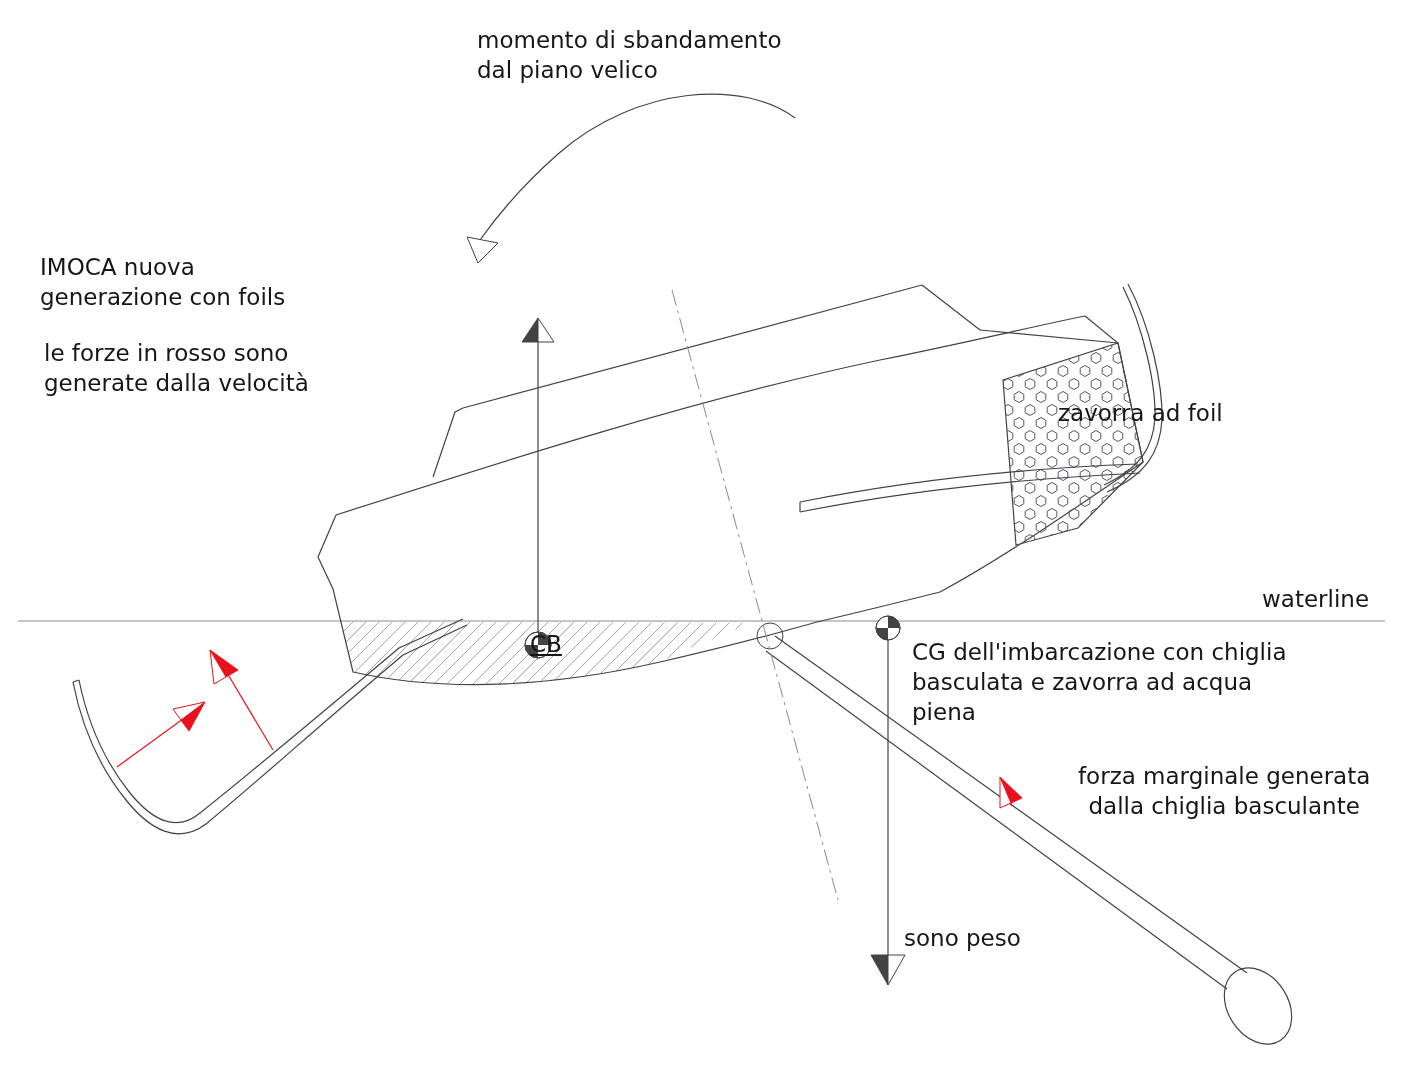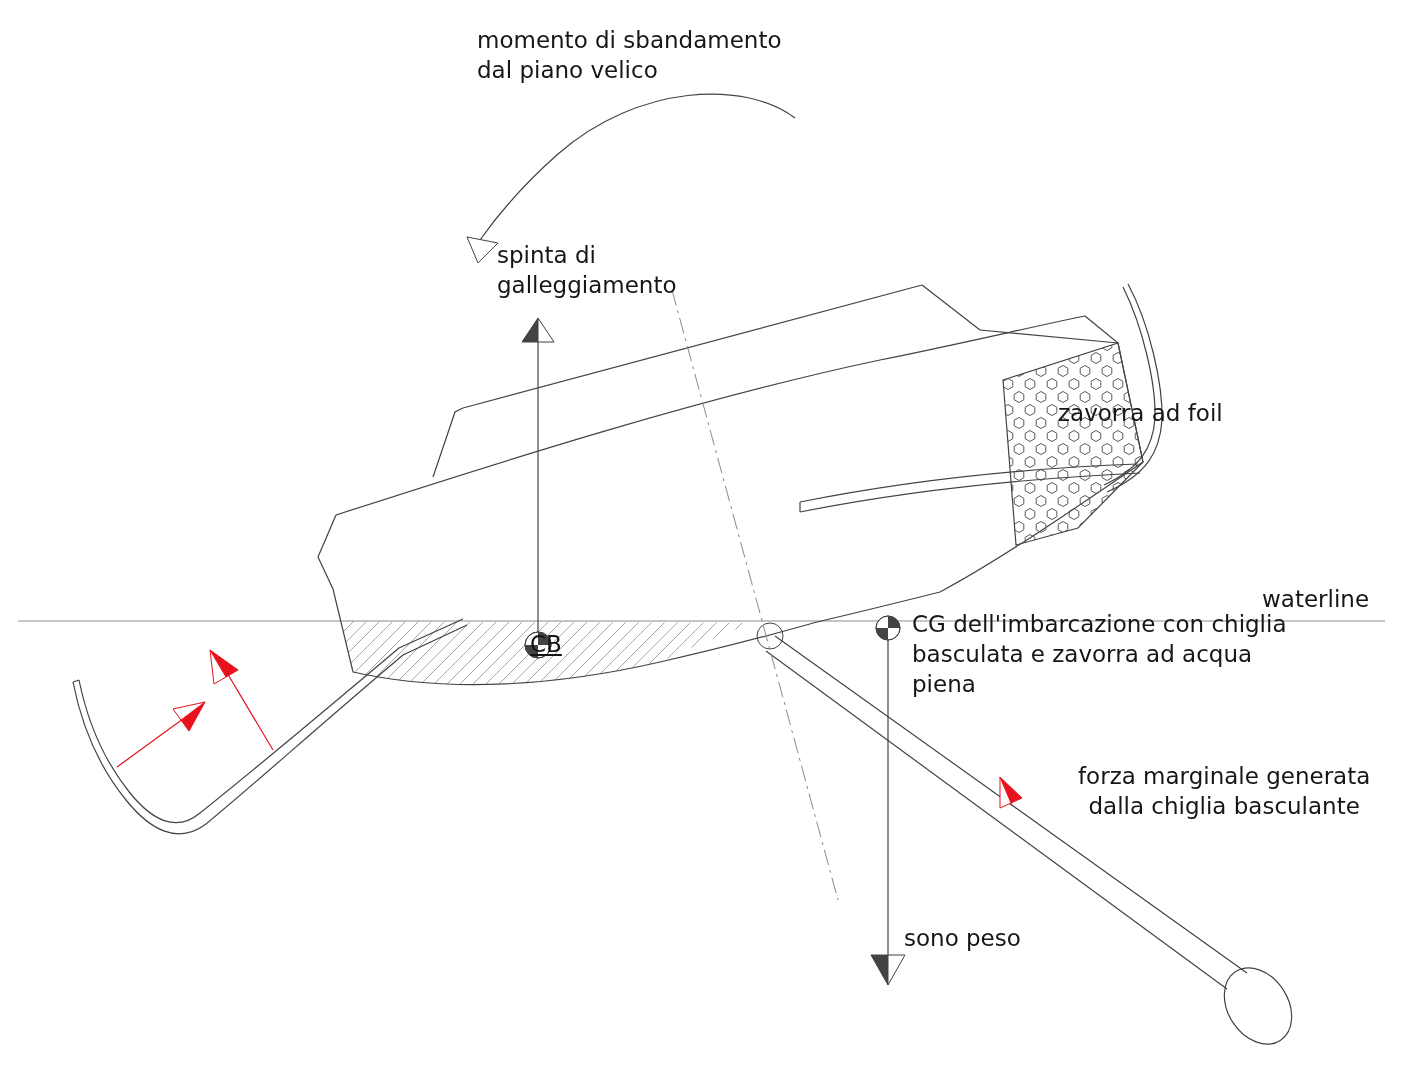"IMOCA nuova" div.lbl { html: none -> <div>IMOCA nuova generazione con foils</div> }
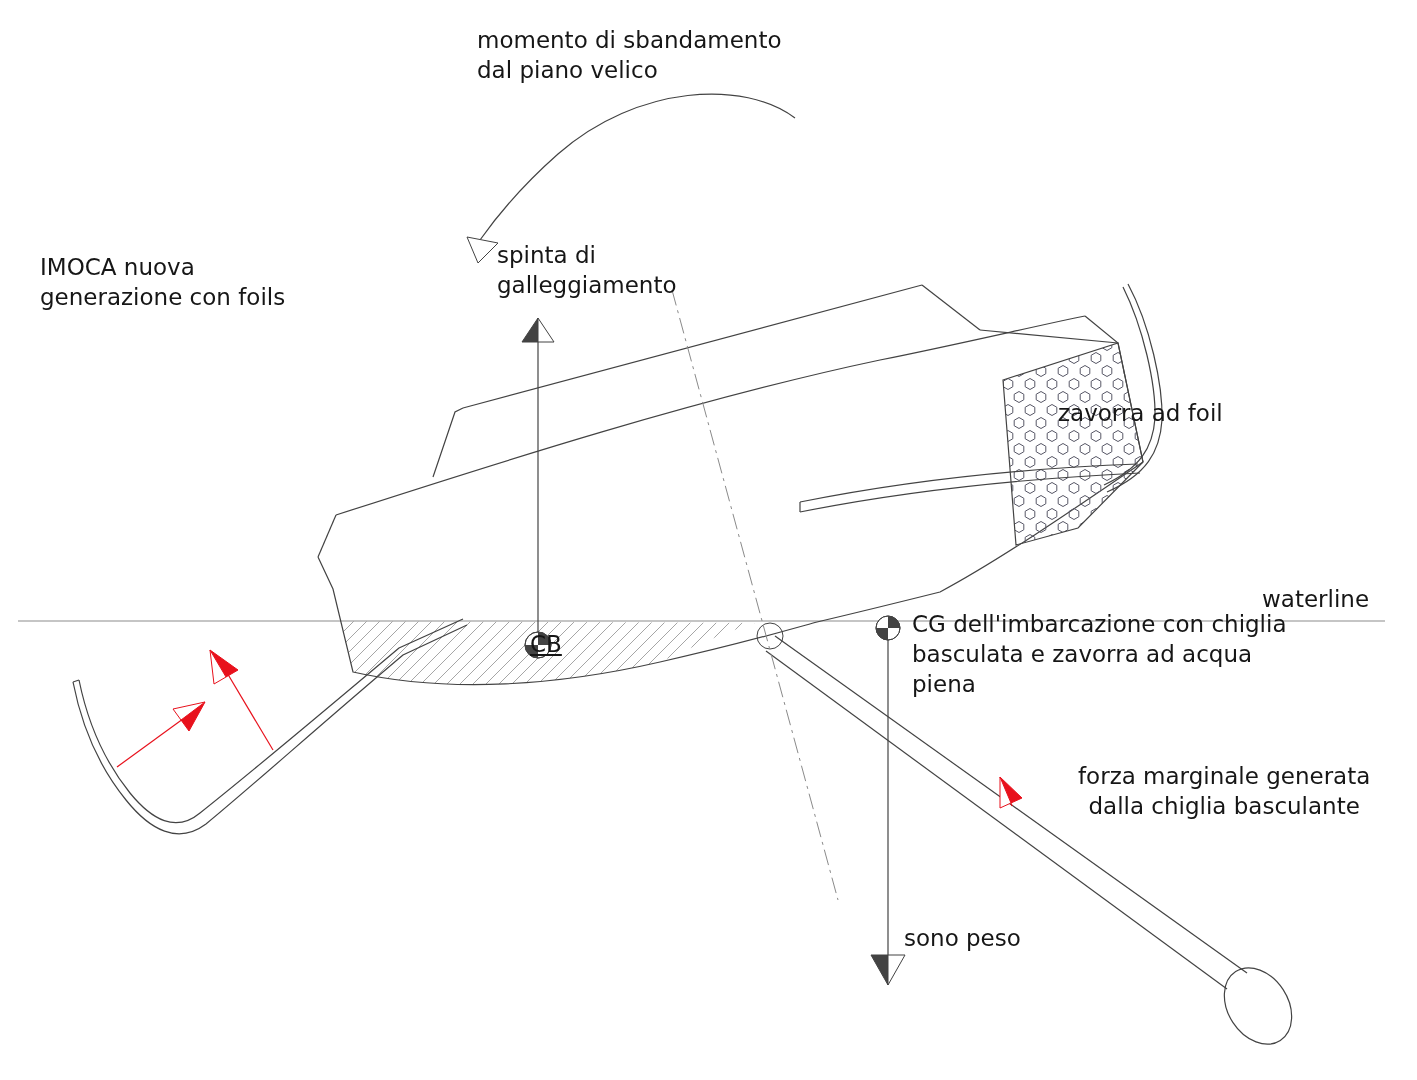"spinta di" div.lbl { html: <div>spinta di galleggiamento</div> -> none }
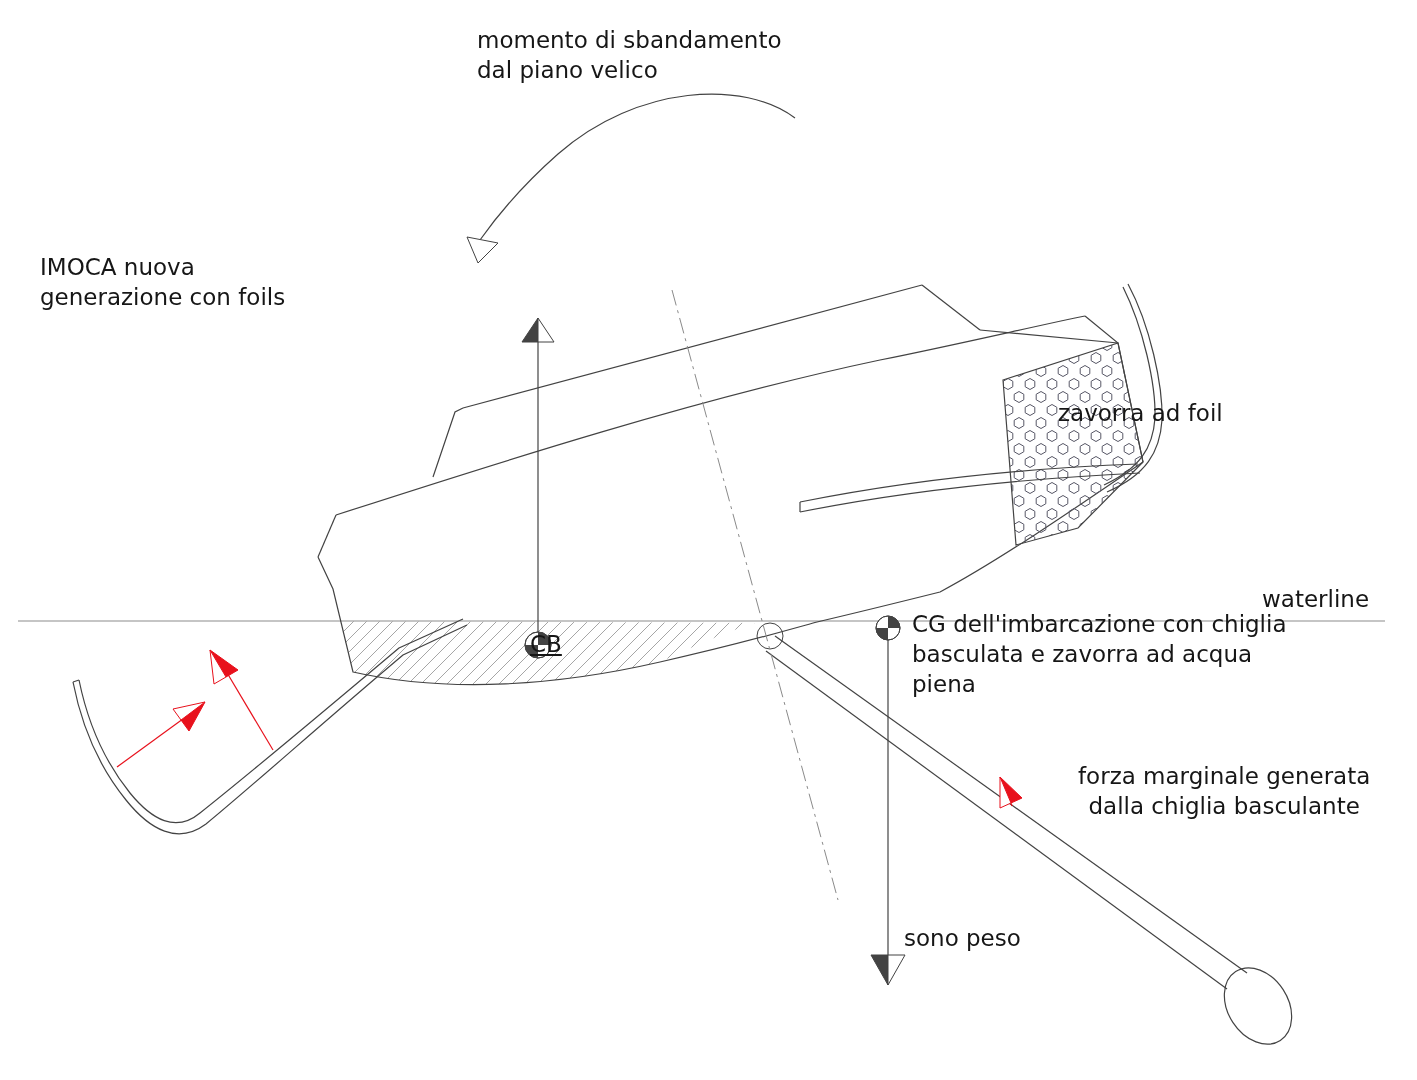"le forze in rosso sono" div.lbl { html: none -> <div>le forze in rosso sono generate dalla velocità</div> }
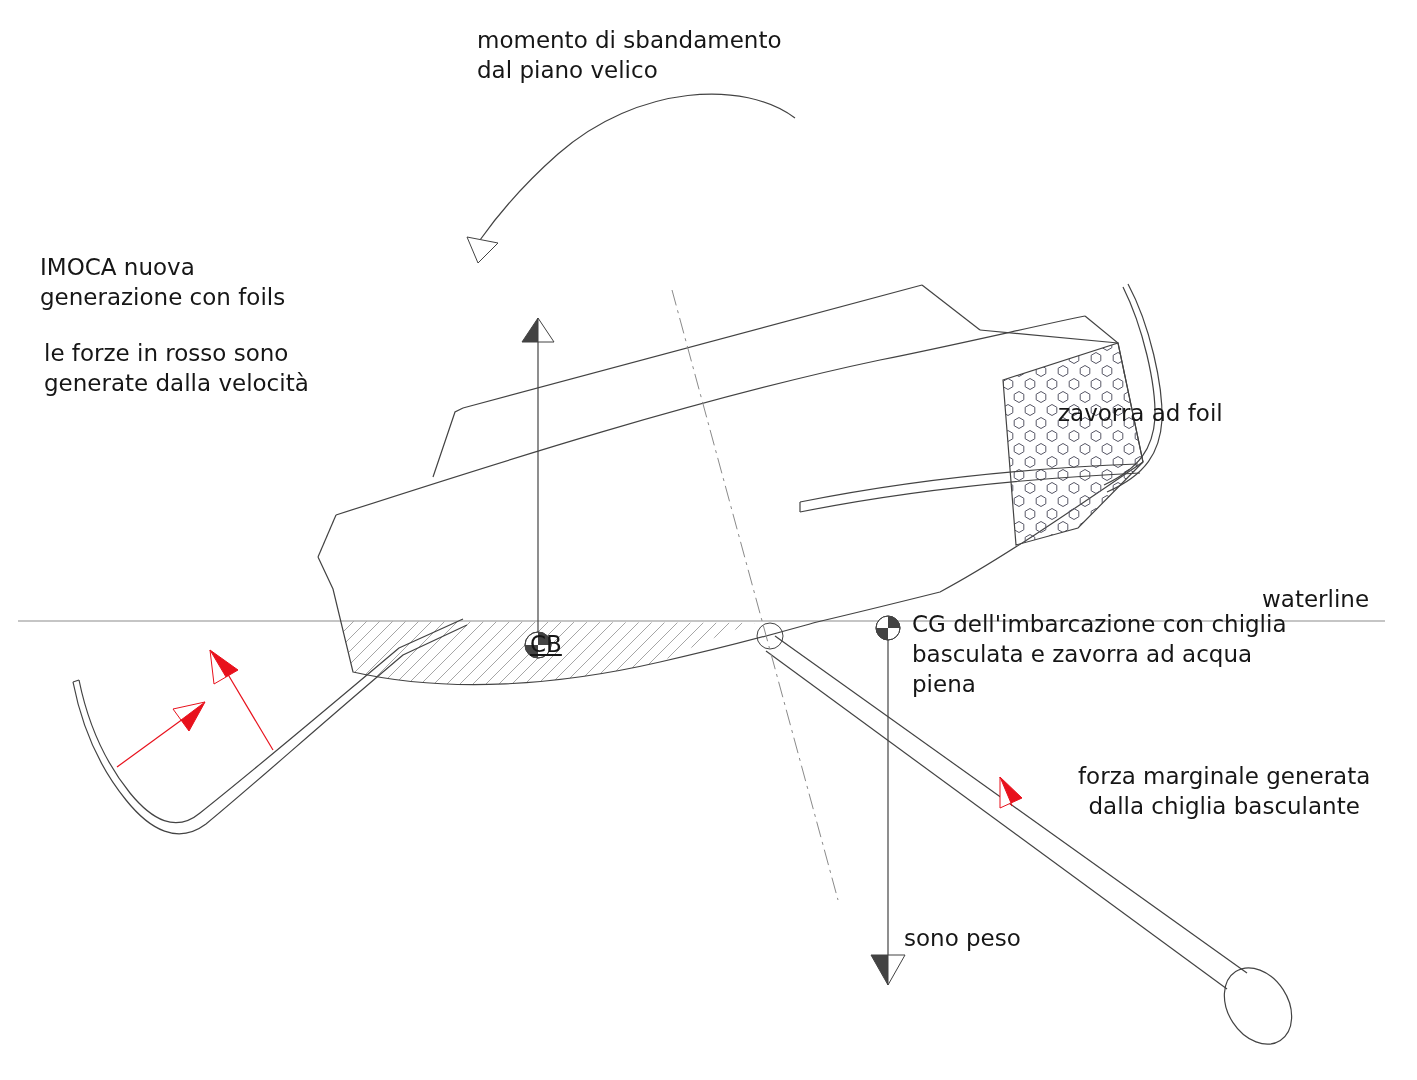"CG dell'imbarcazione con chiglia" div.lbl { top: 609px -> 637px }
